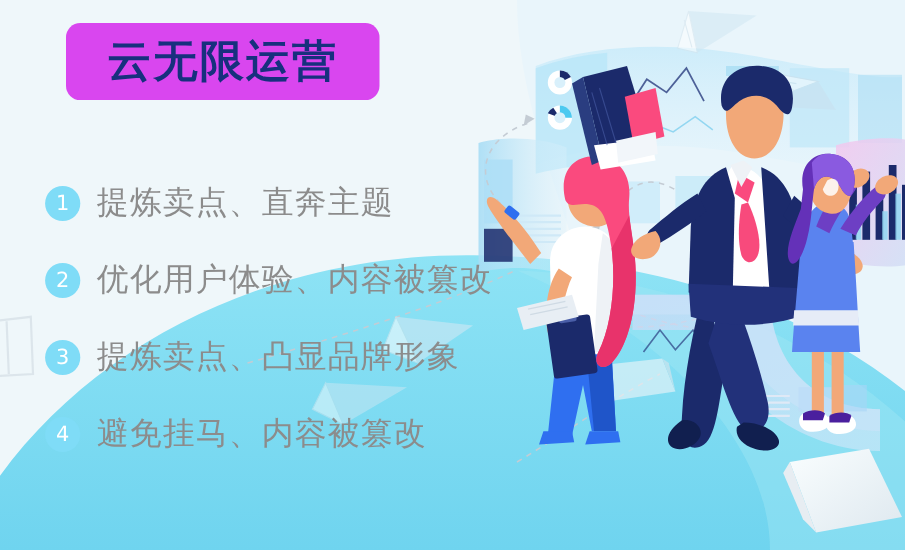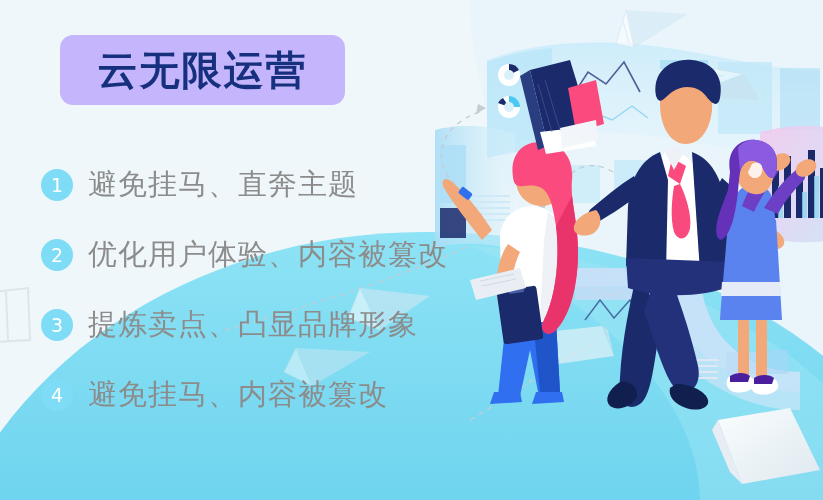"云无限运营" .title-badge { background: #c4b5fd -> #d946ef; top: 35px -> 21px }
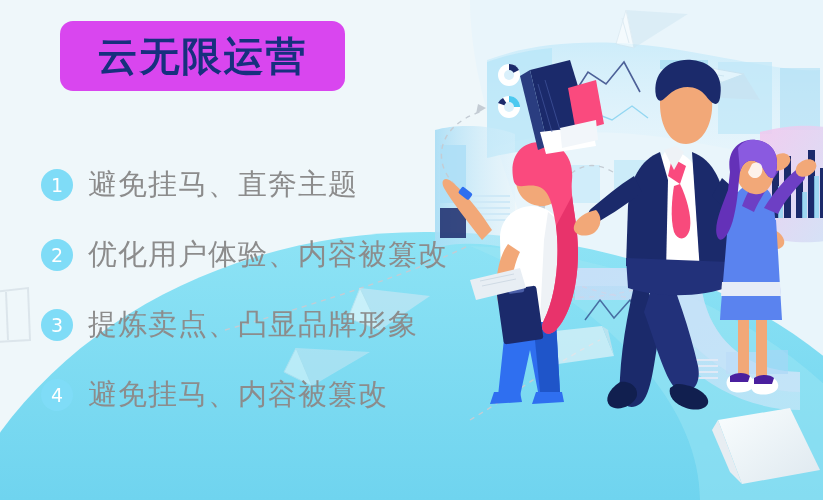"避免挂马、直奔主题" span.feature-text { text: 避免挂马 -> 提炼卖点 }
